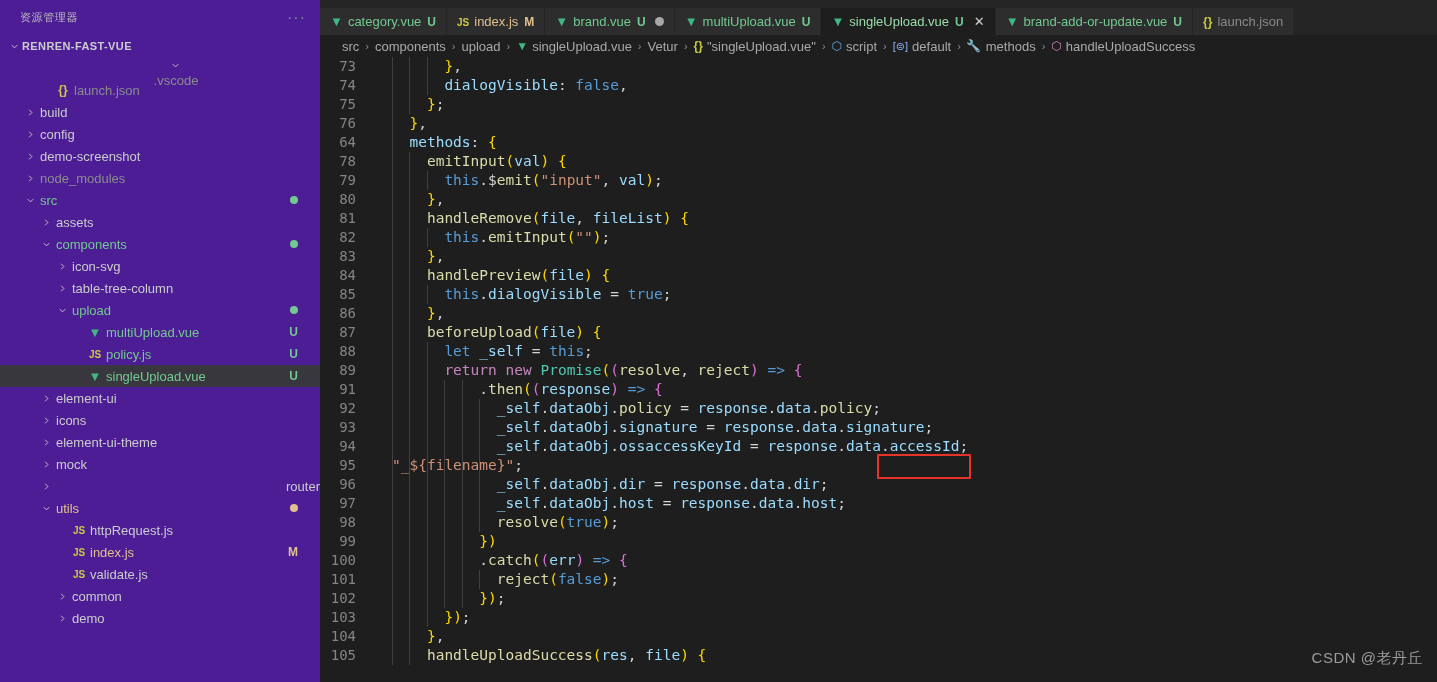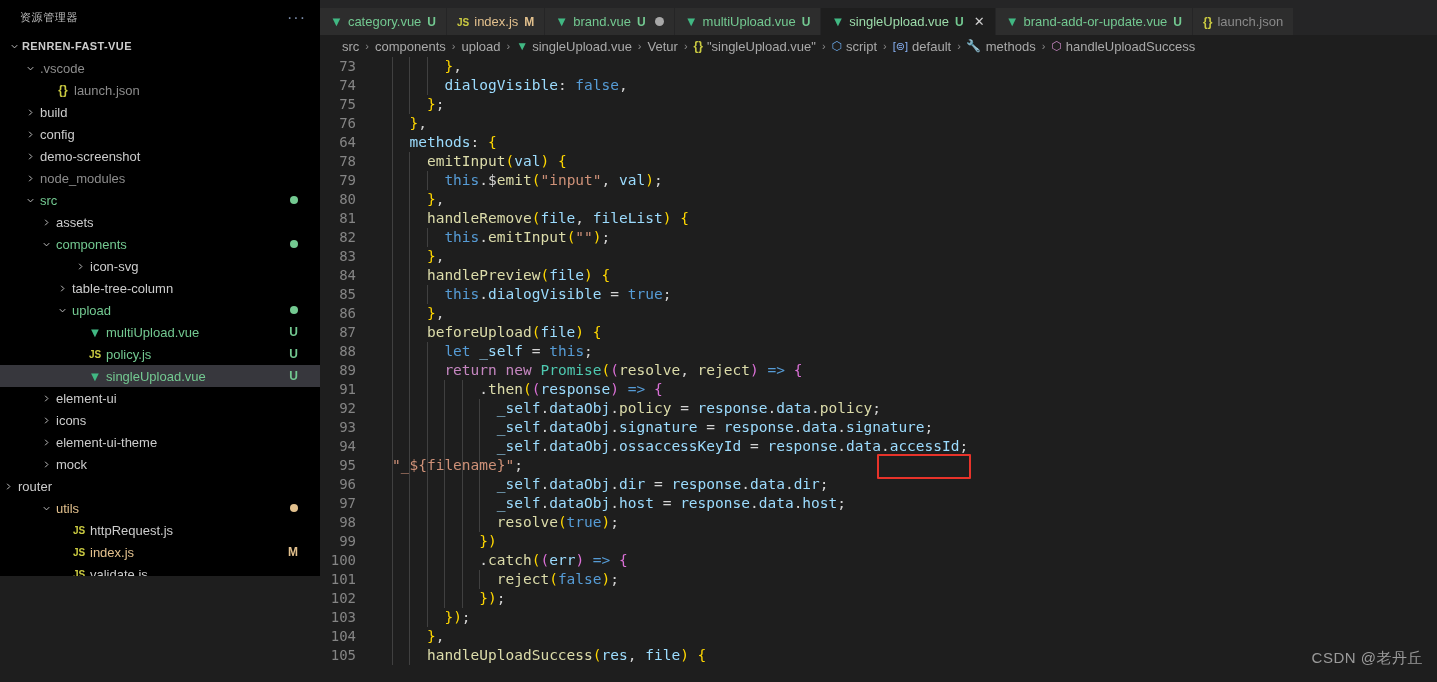"资源管理器" .sidebar { background: #000000 -> #4c1d95; height: 576px -> 682px }
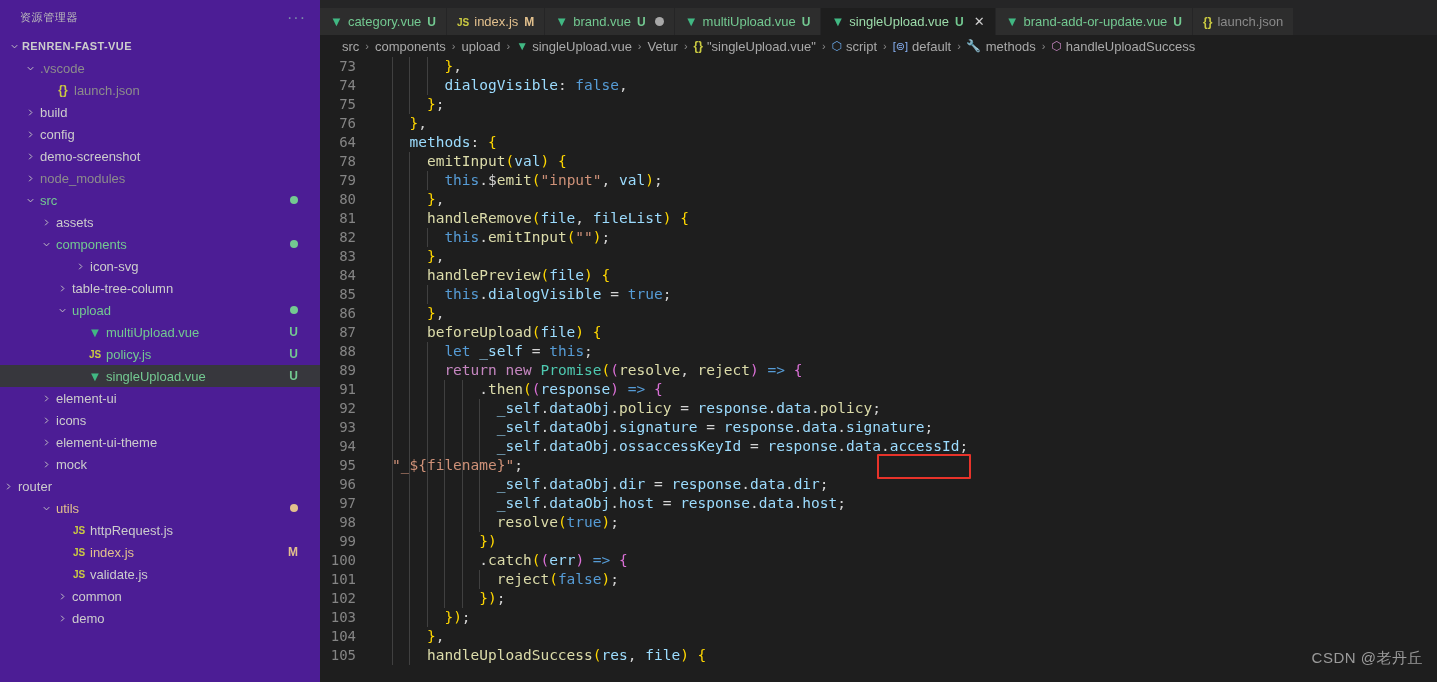".vscode" div.row { flex-direction: none -> column; padding-left: 22px -> 30px }
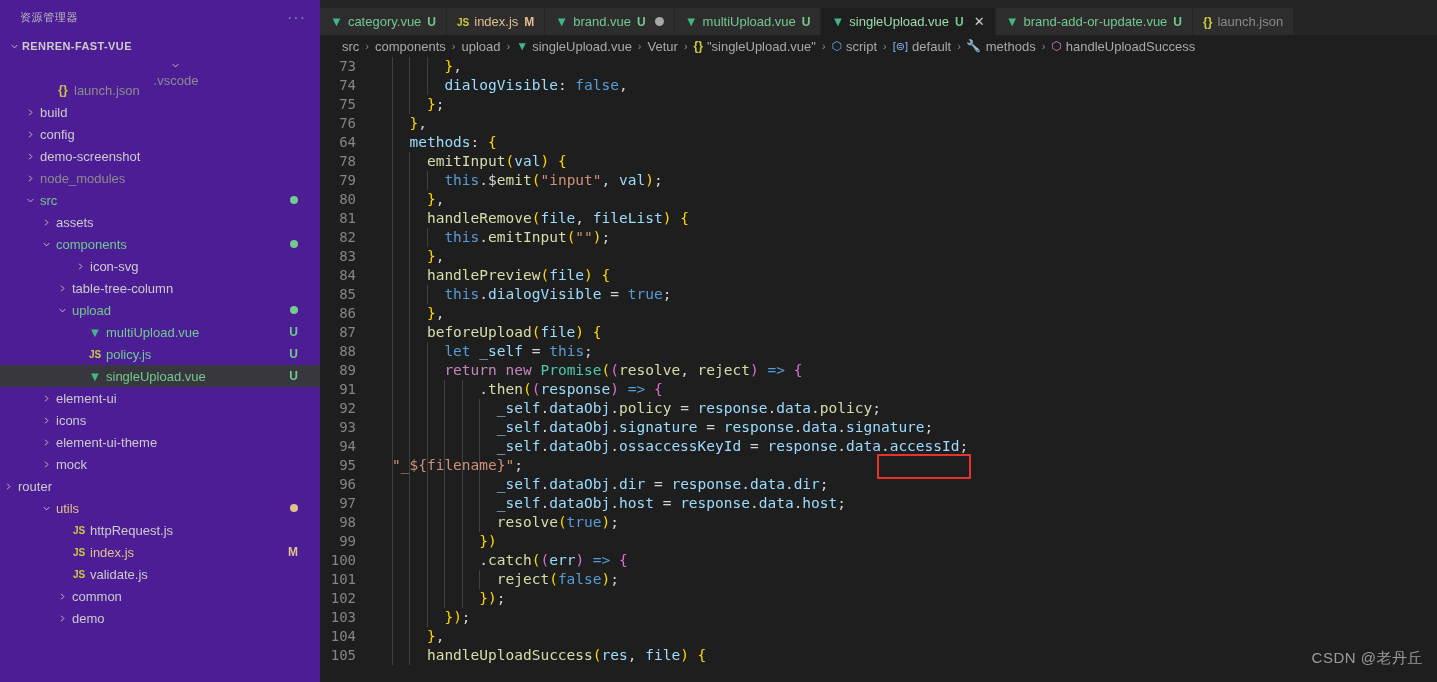"icon-svg" div.row { margin-left: 18px -> none }
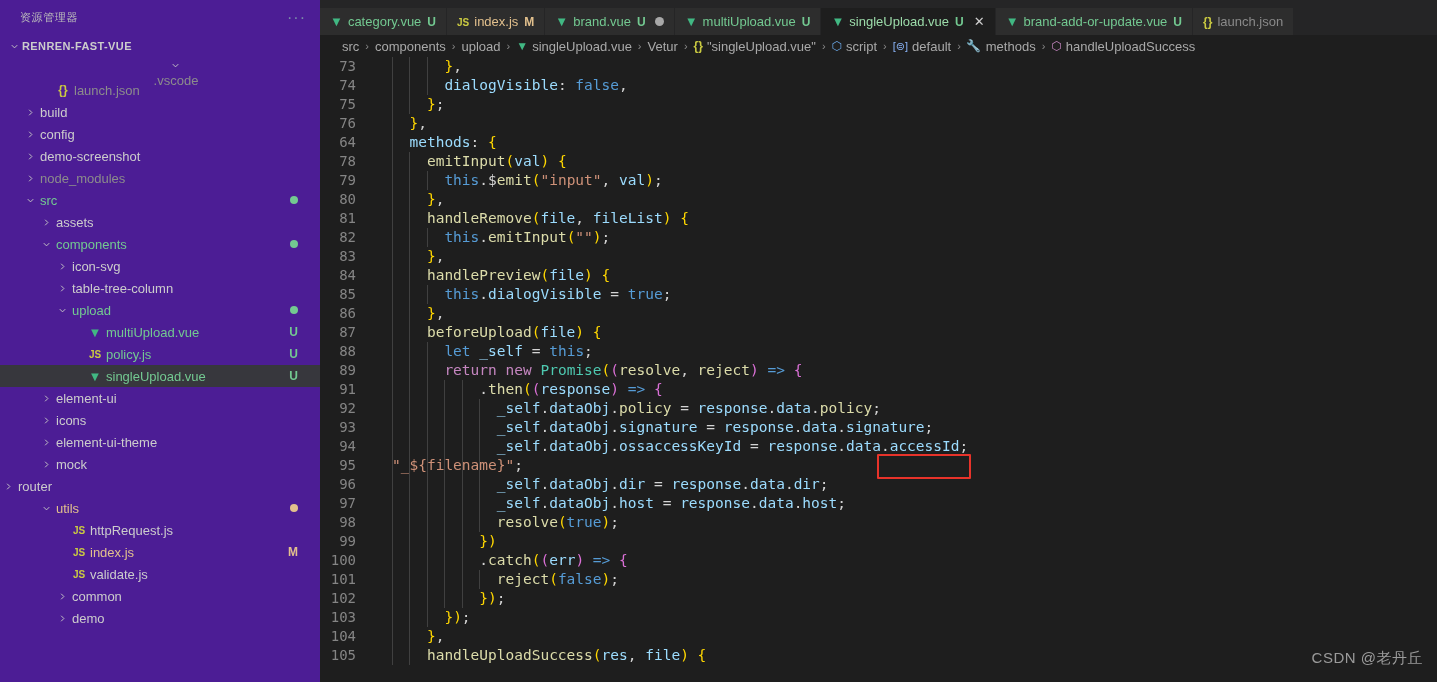"router" div.row { justify-content: none -> space-between; padding-left: none -> 38px }
